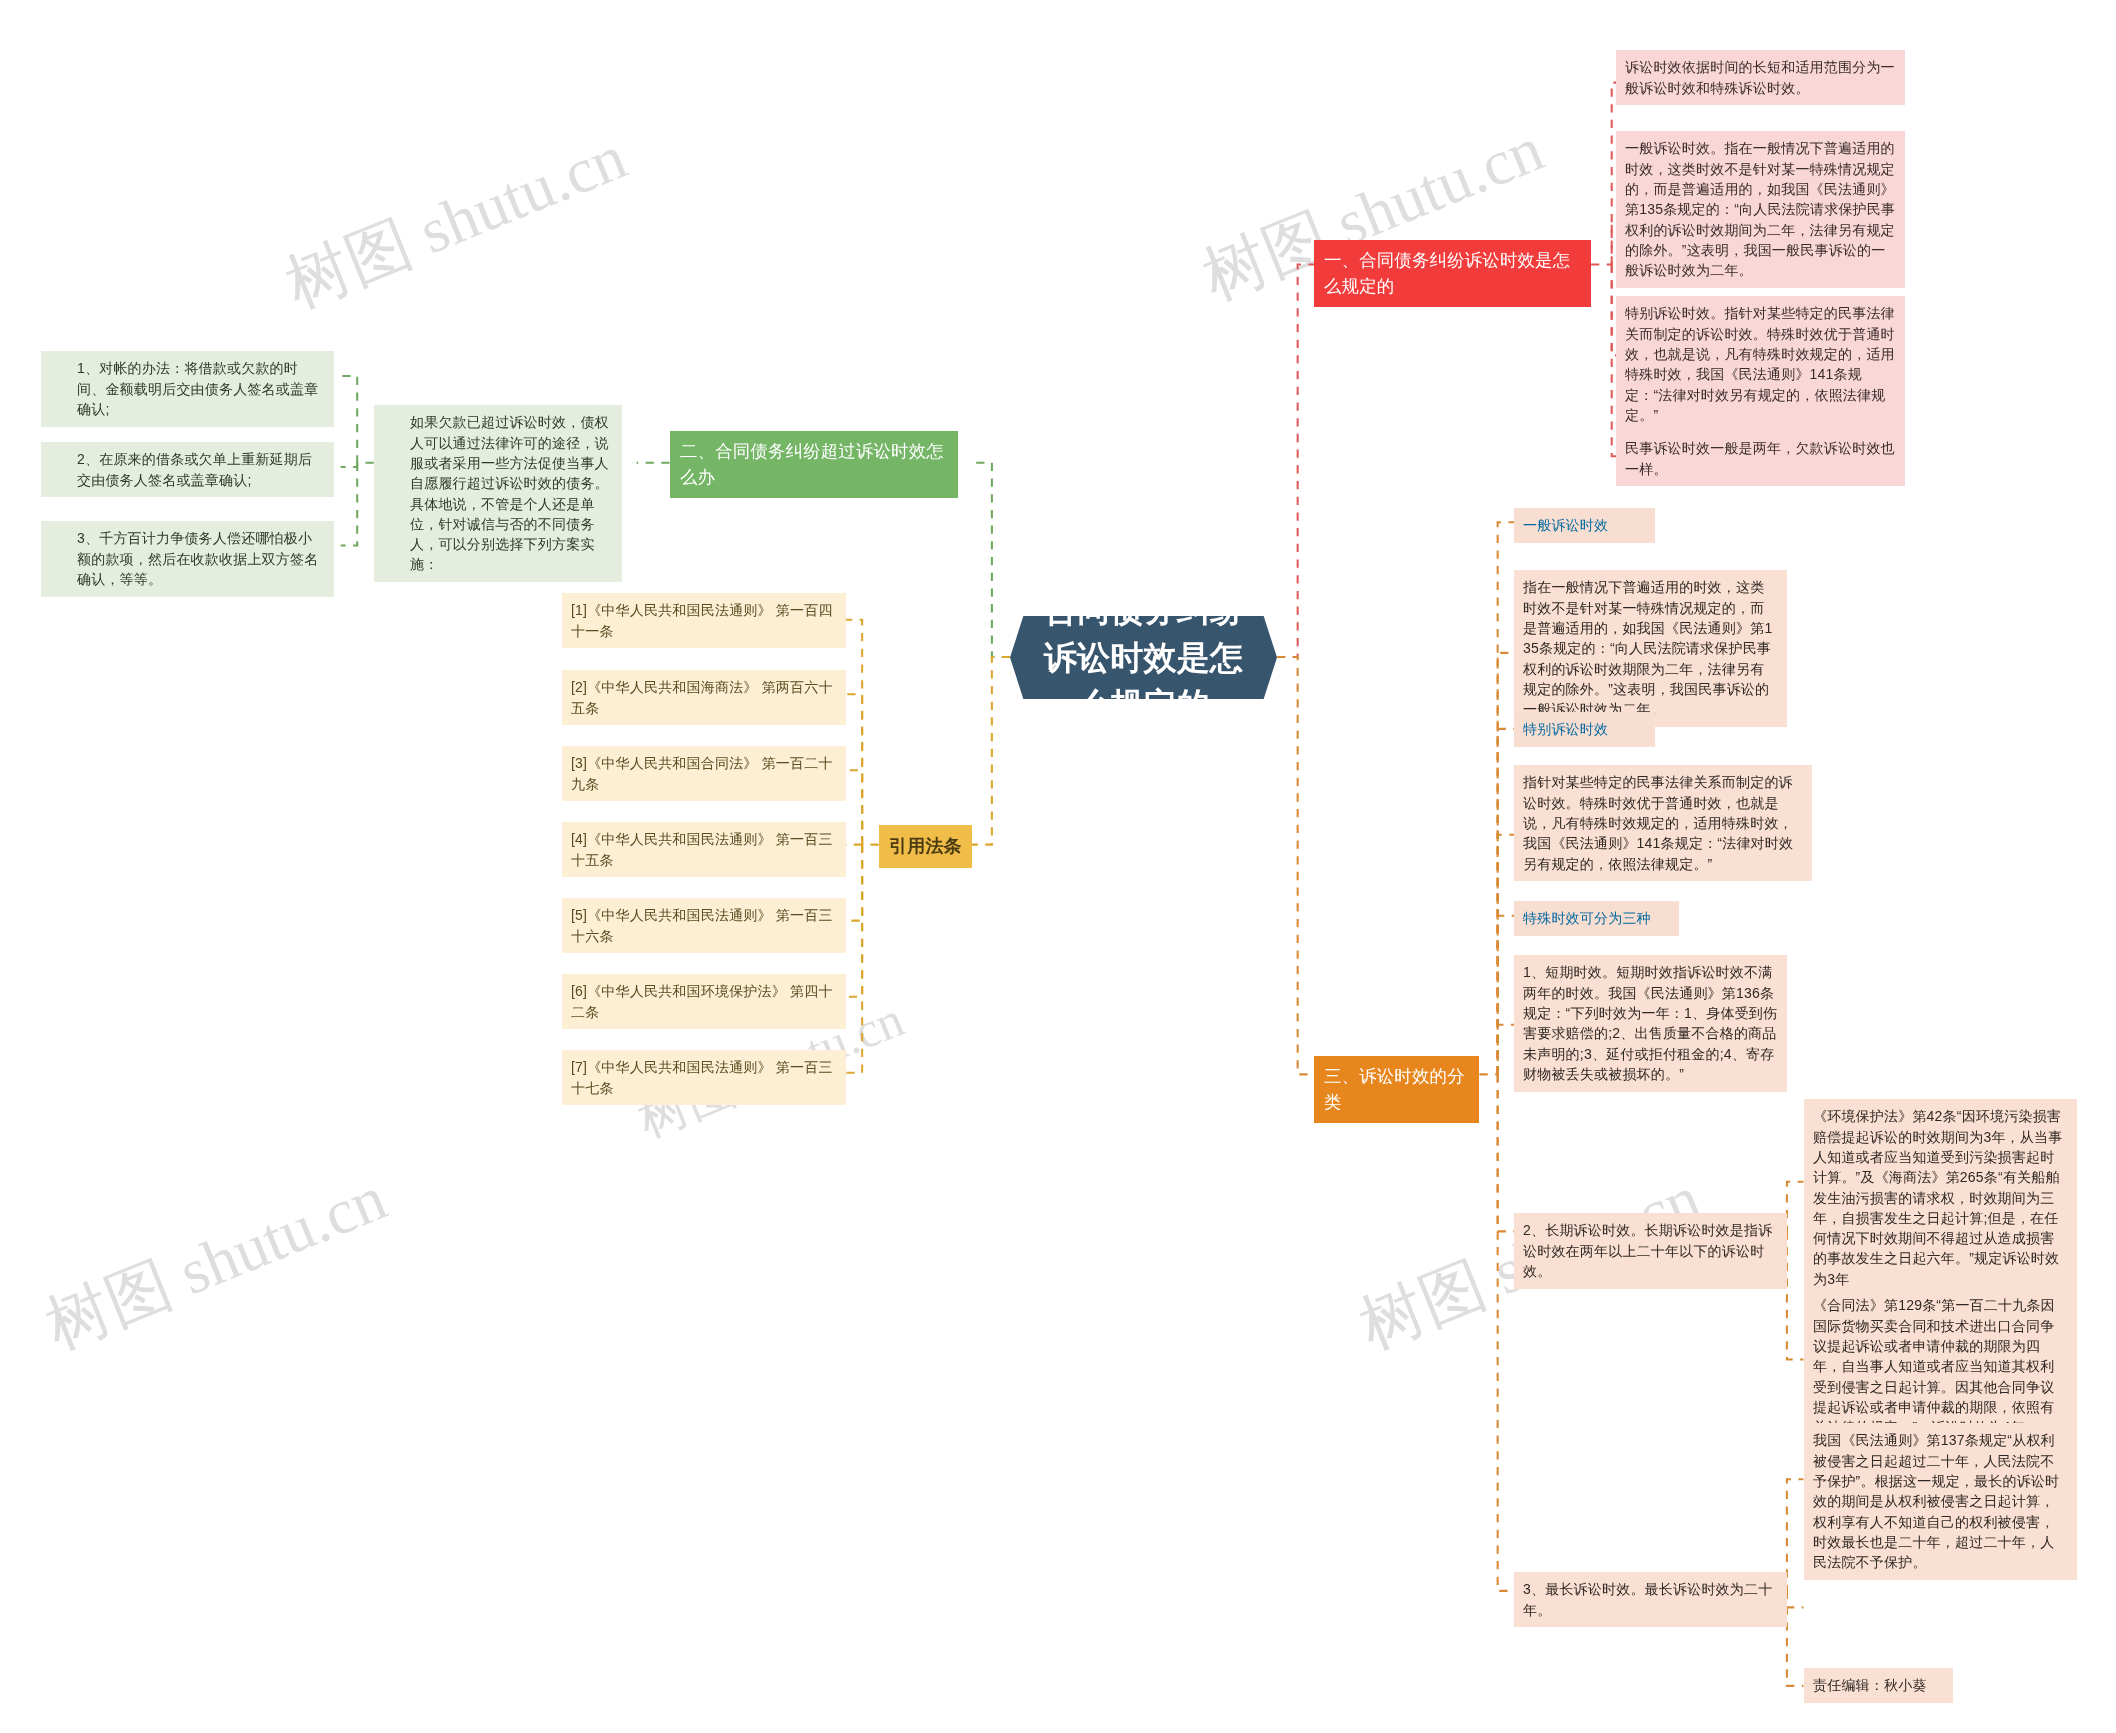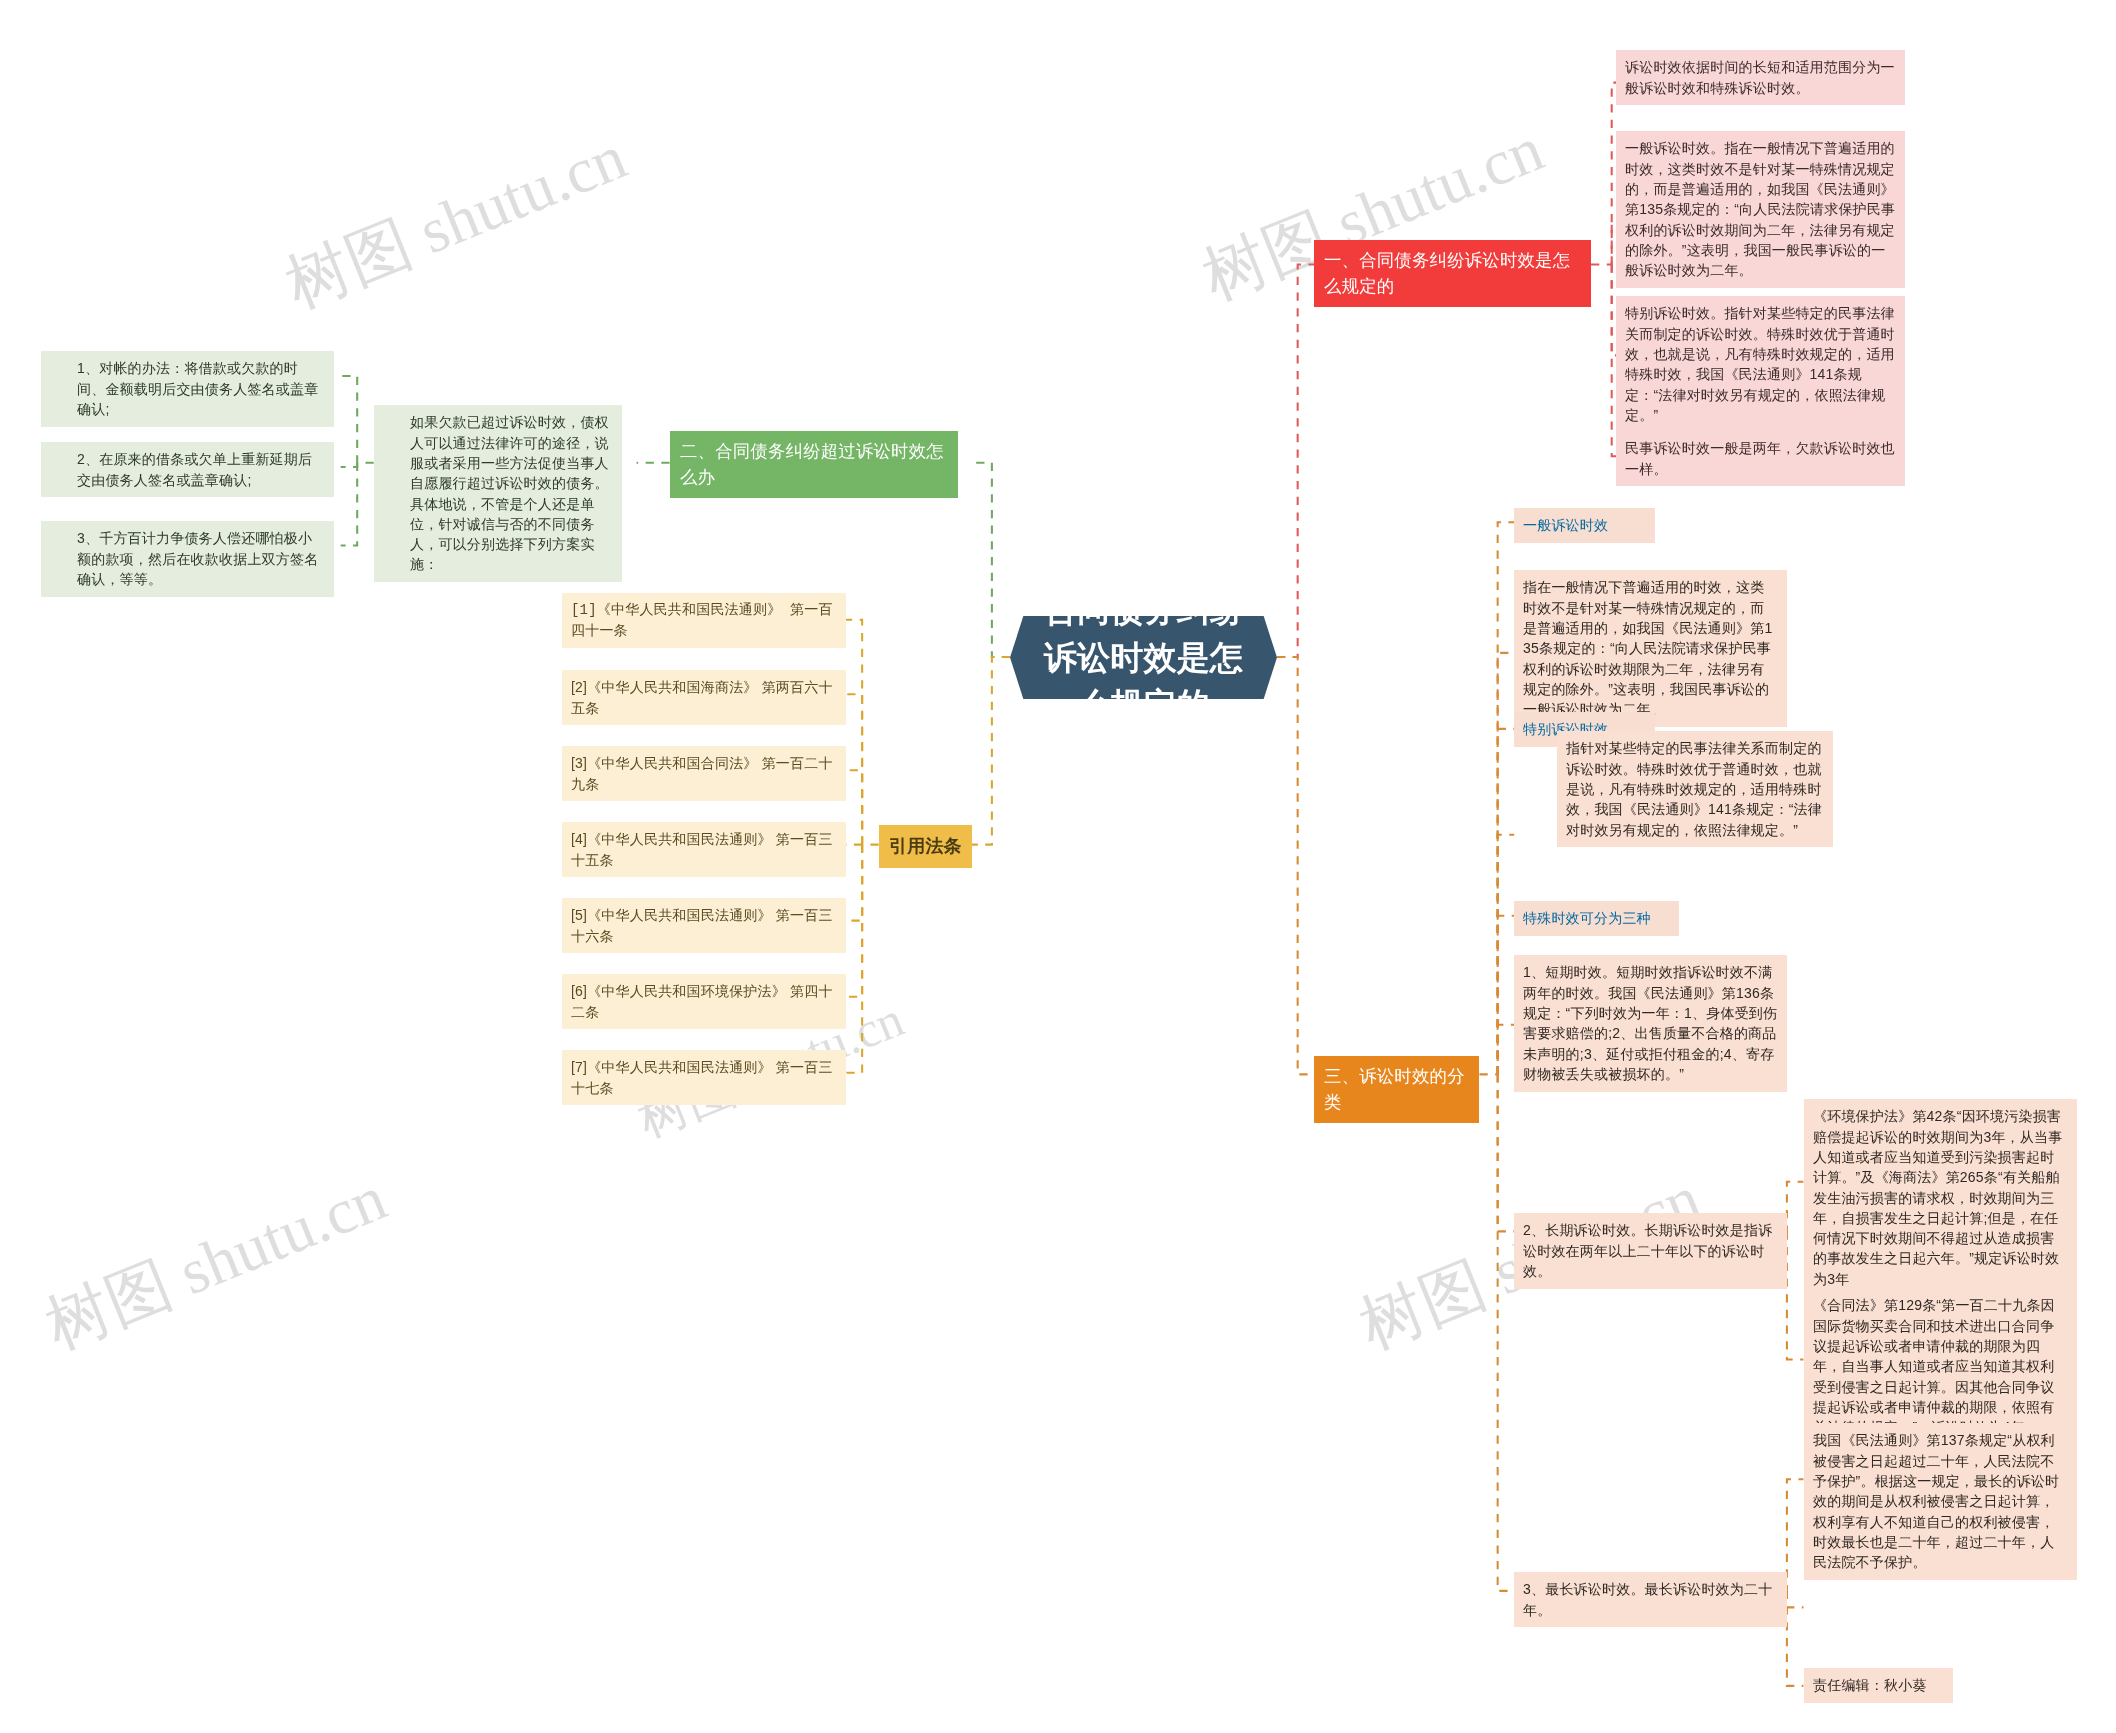"[1]《中华人民共和国民法通则》 第一百四十一条" div.node { font-family: Liberation Mono, monospace -> none }
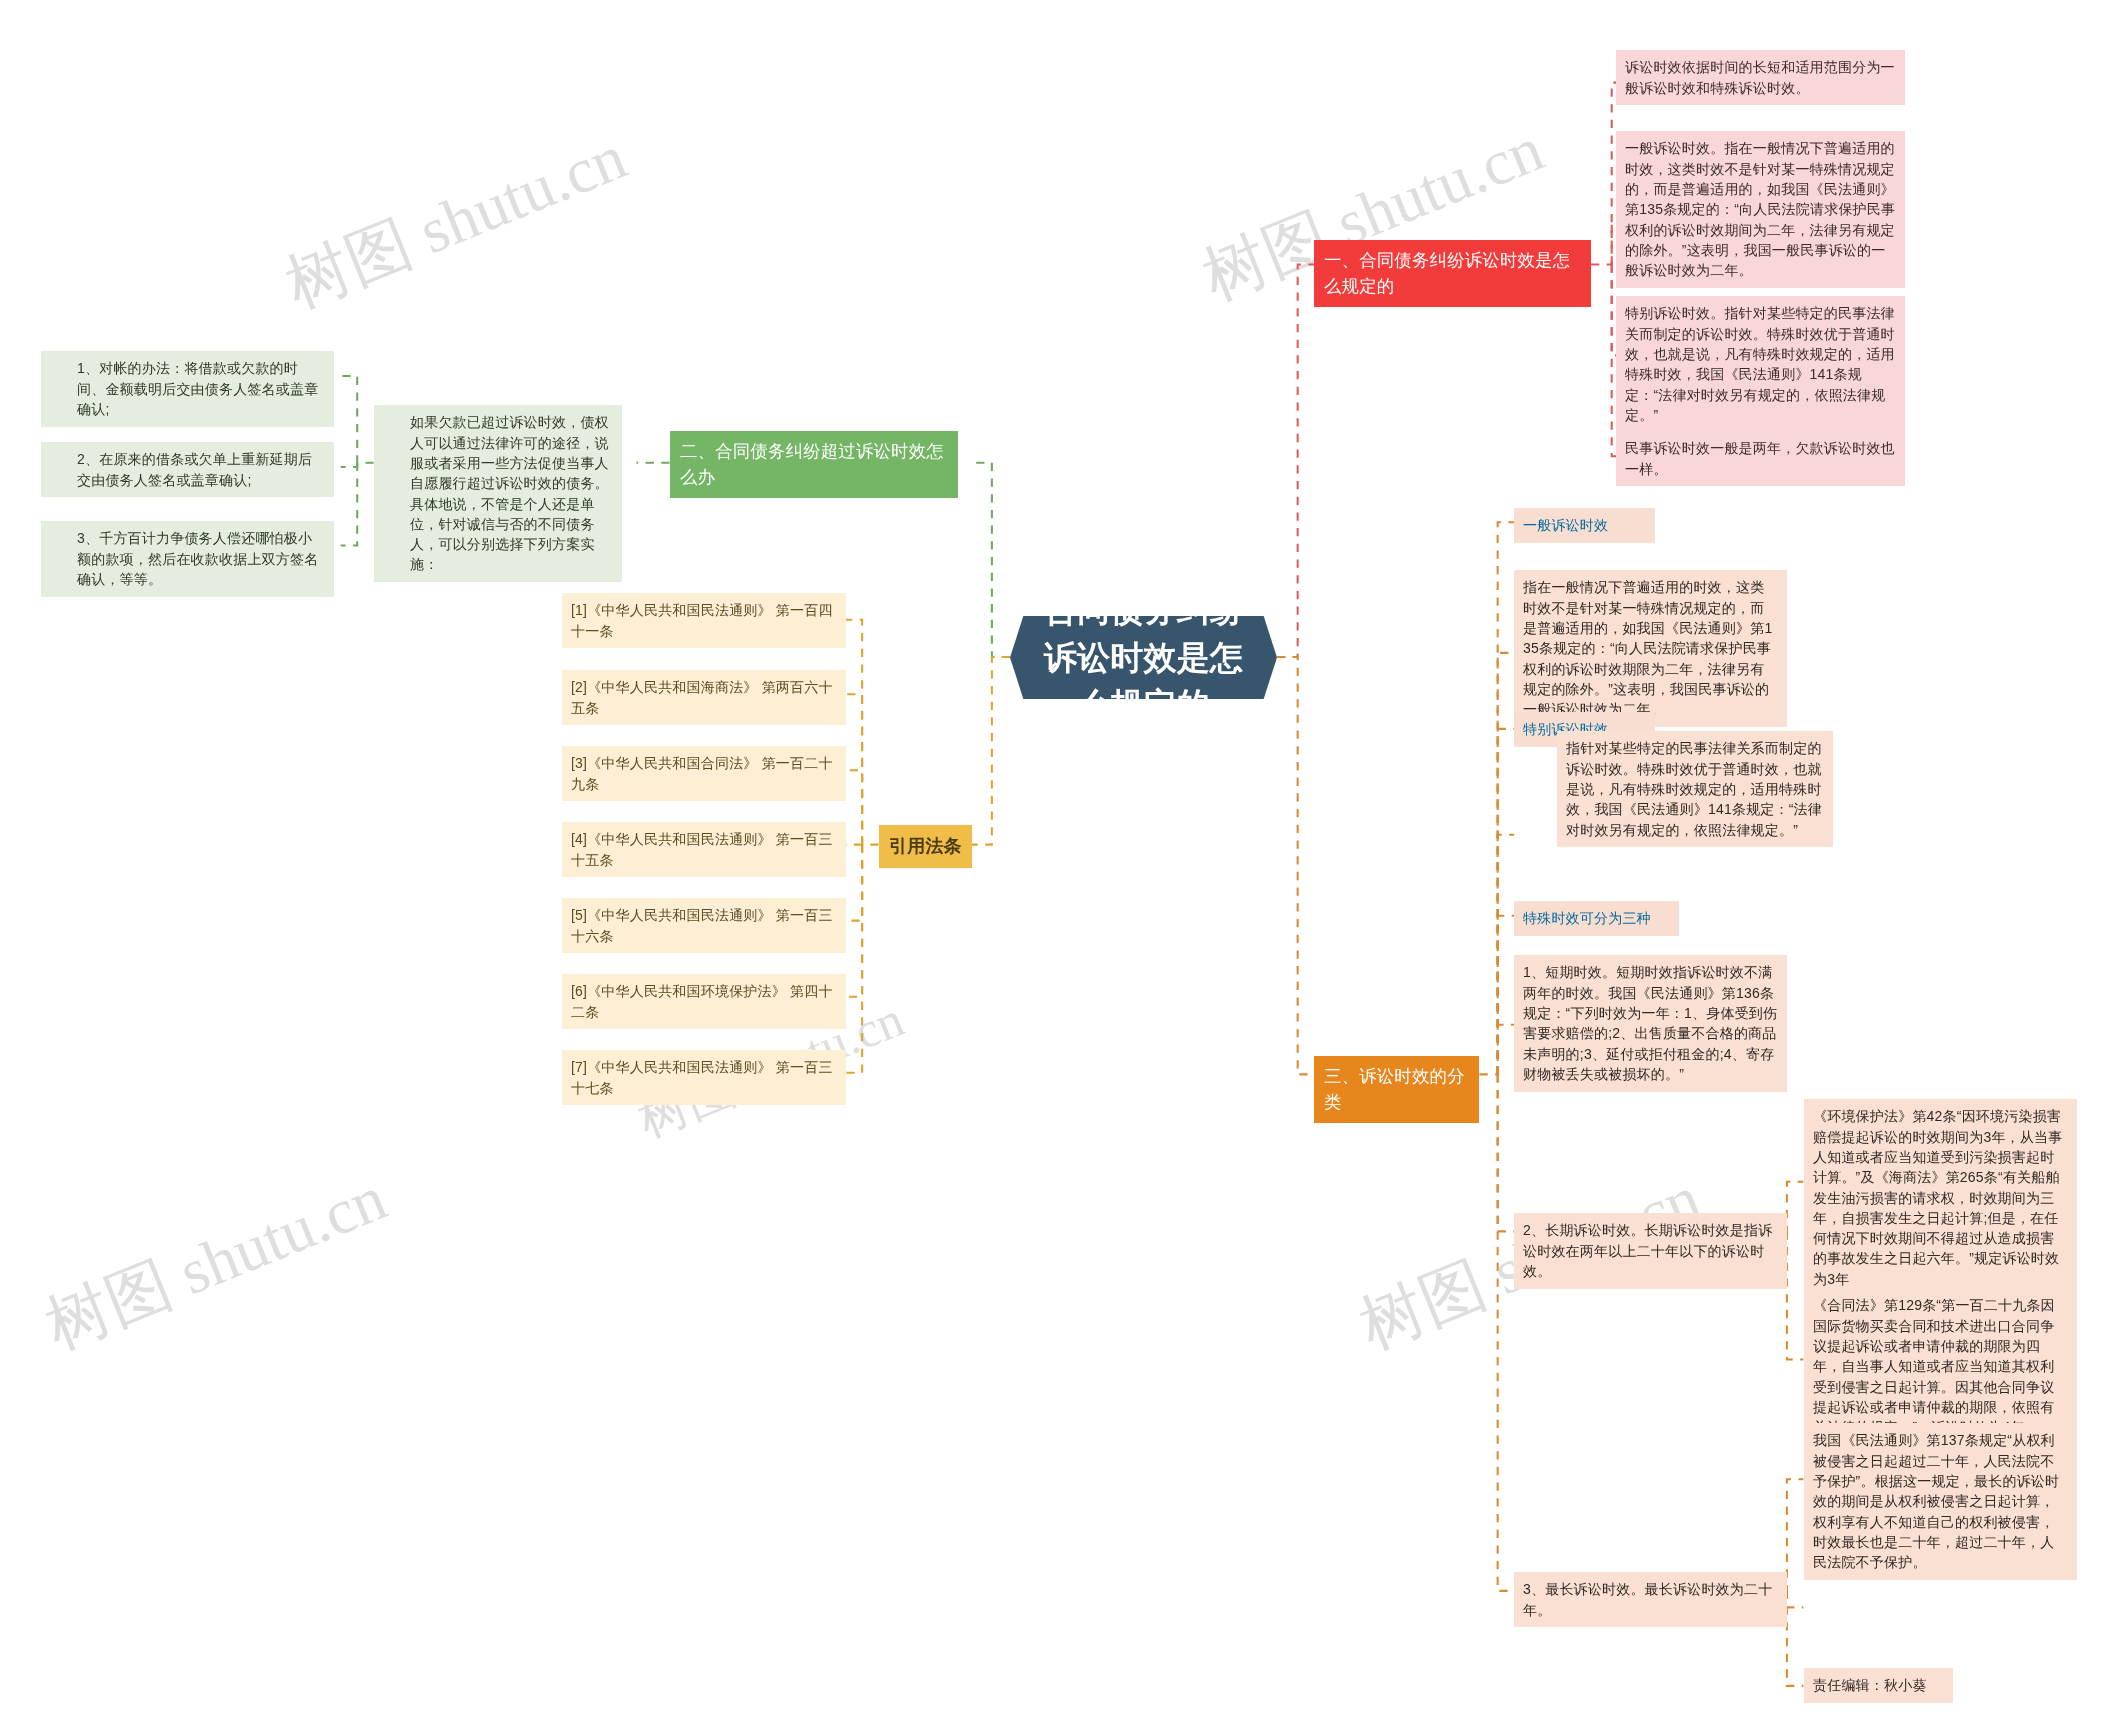"指针对某些特定的民事法律关系而制定的诉讼时效。特殊时效优于普通时效，也就是说，凡" div.node { margin-left: 43px -> none; top: 731px -> 765px; width: 276px -> 298px }
